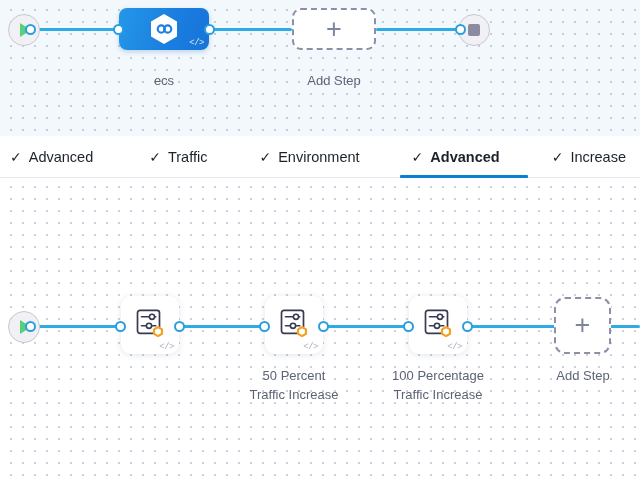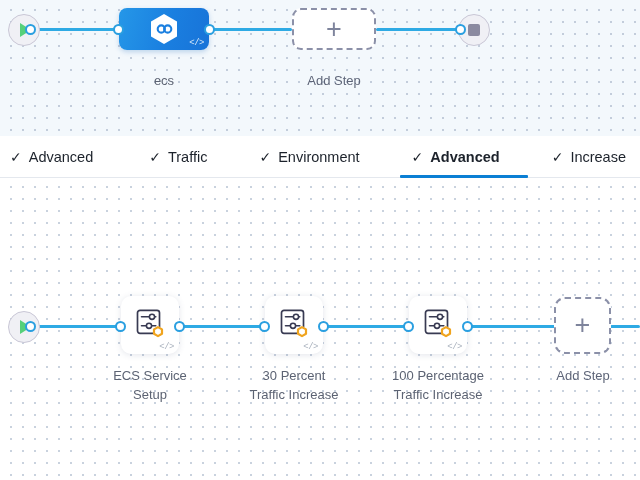"ECS Service" div.node-caption { html: <div>ECS Service Setup</div> -> none }
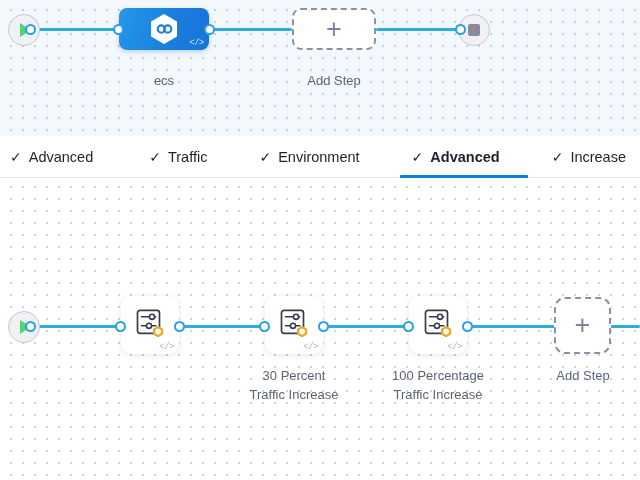"30 Percent" div.node-caption { text: 30 -> 50 }
